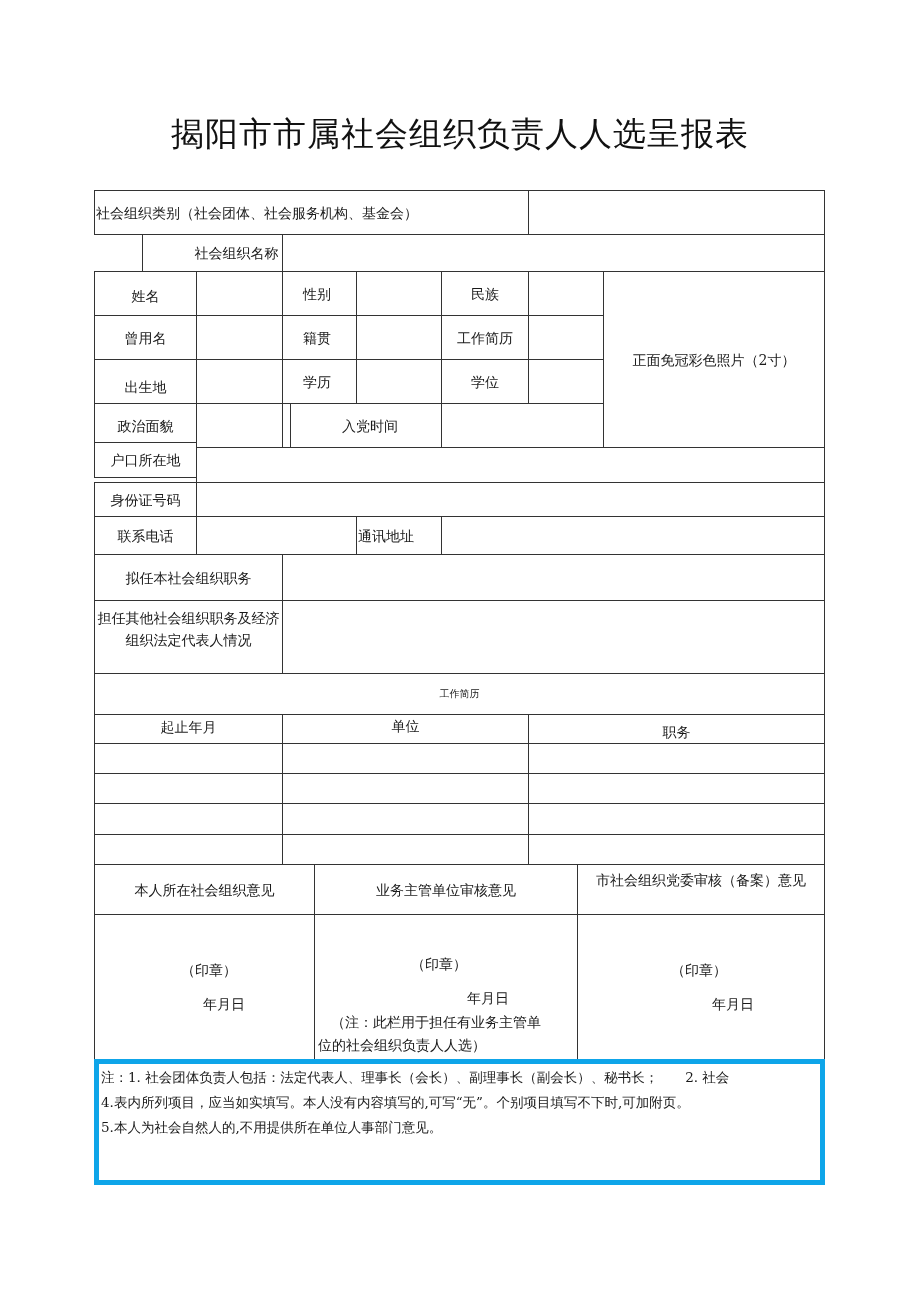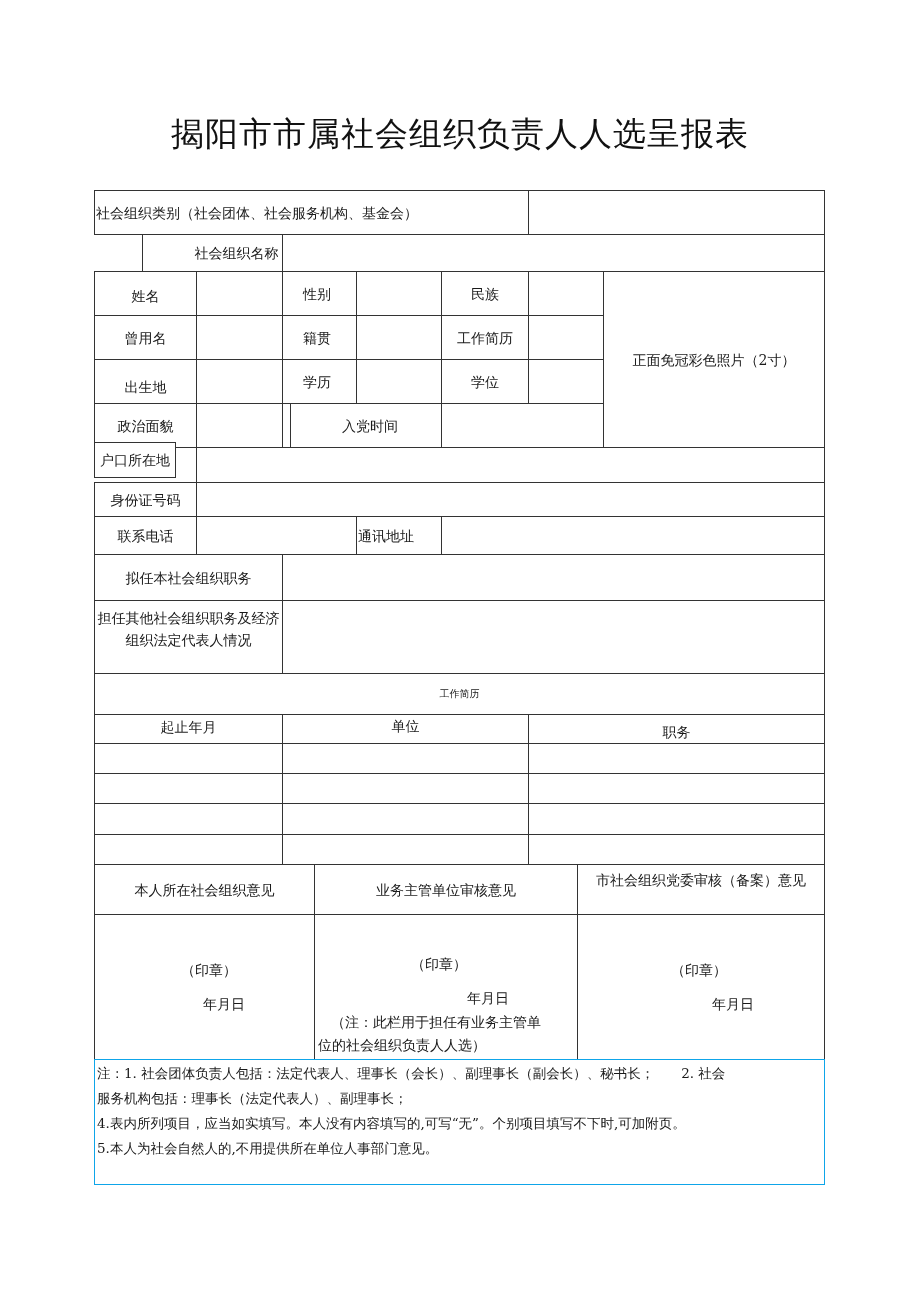"户口所在地" div.cell { width: 82px -> 103px }
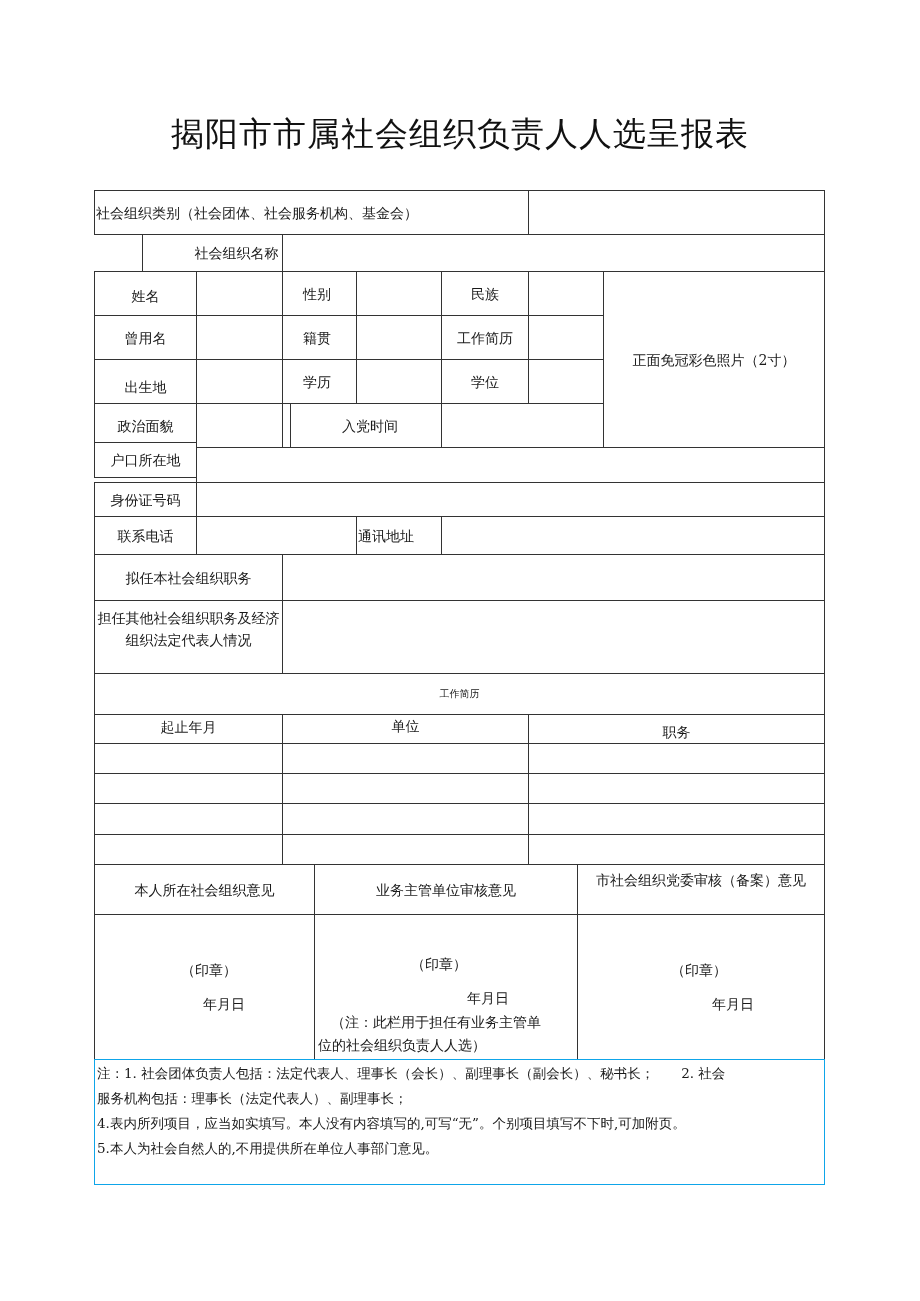"注：1." .notes { border: 1px solid #0ea5e9 -> 5px solid #0ea5e9 }
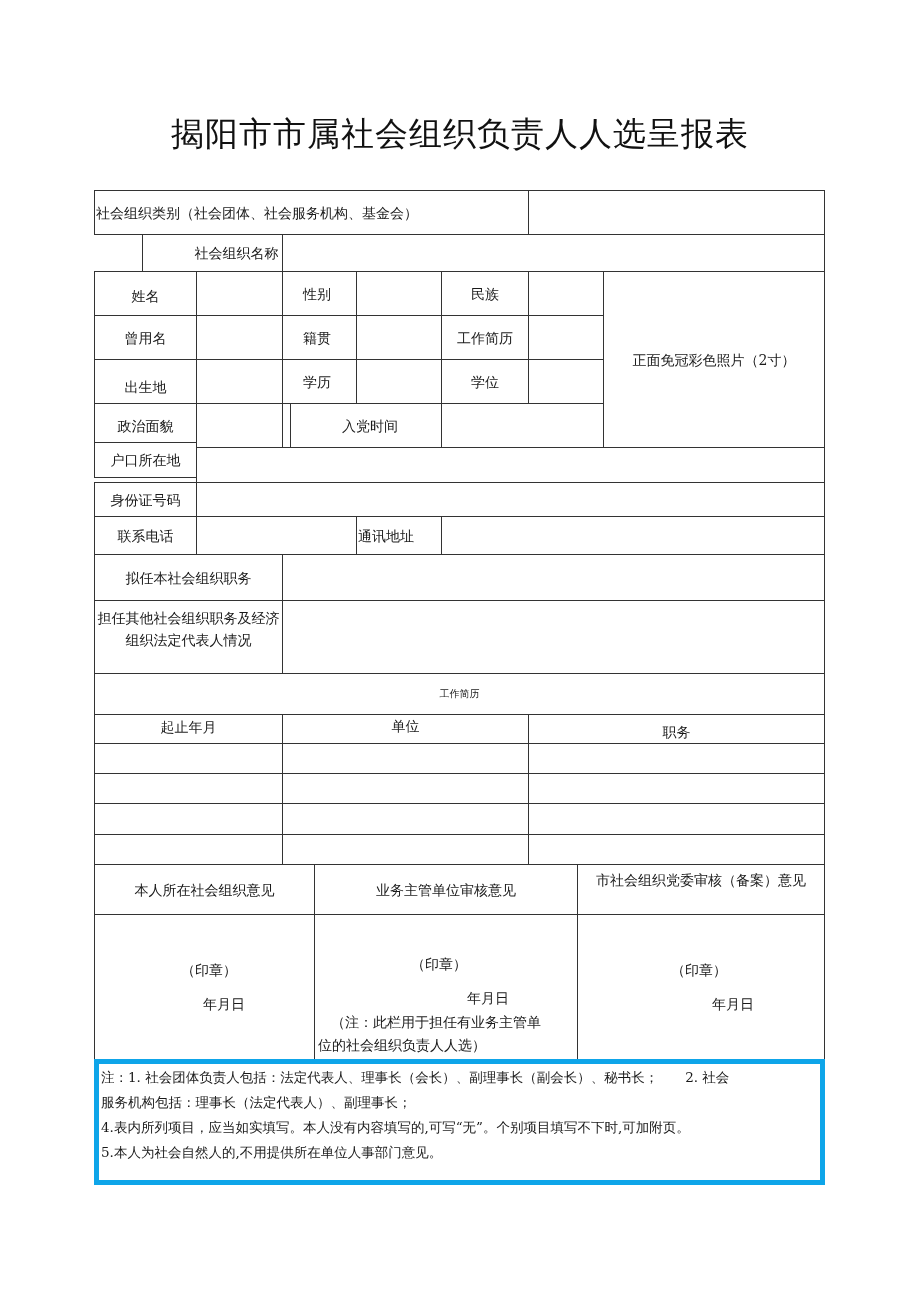"服务机构包括：理事长（法定代表人）、副理事长；" div { html: <div>服务机构包括：理事长（法定代表人）、副理事长；</div> -> none }
